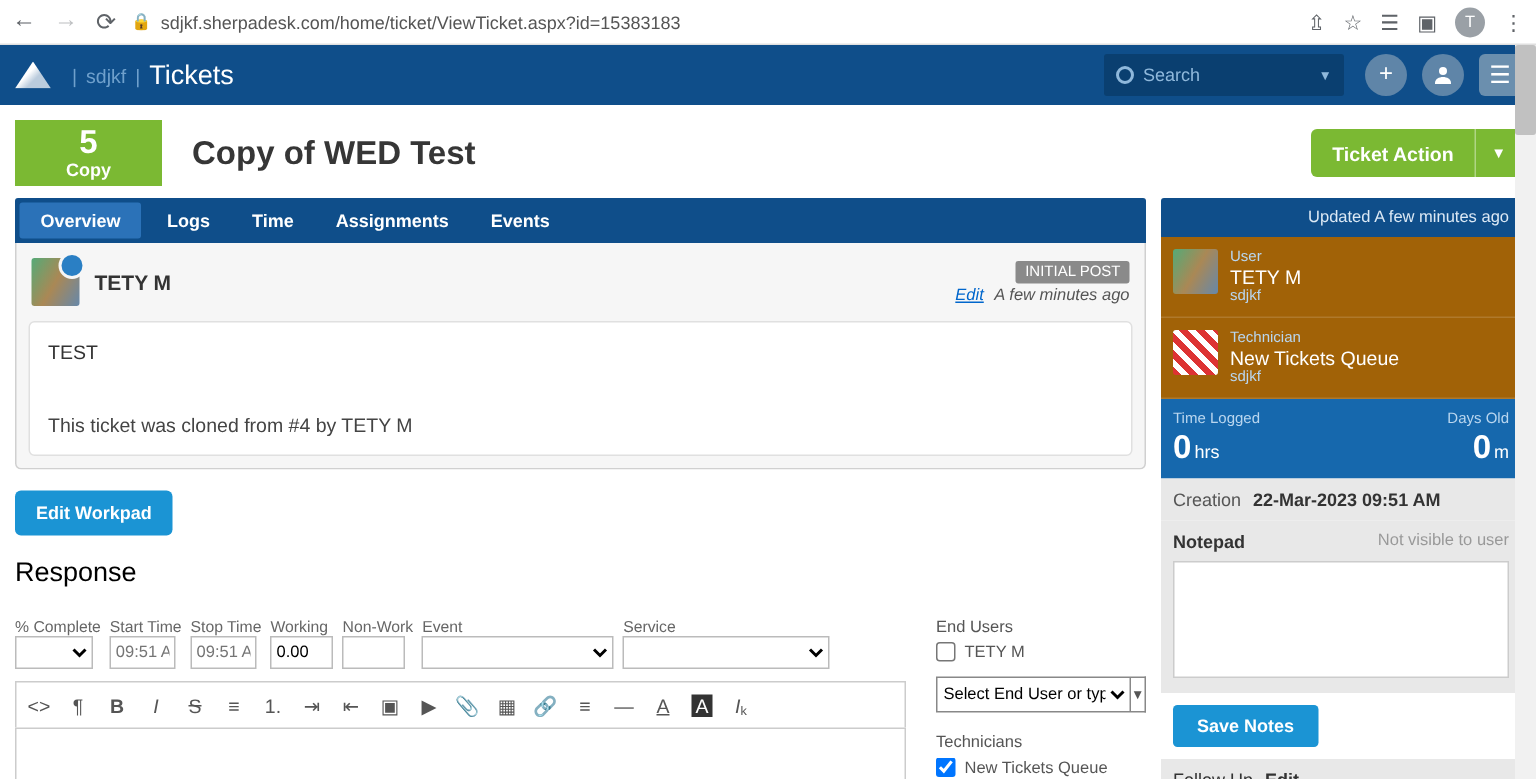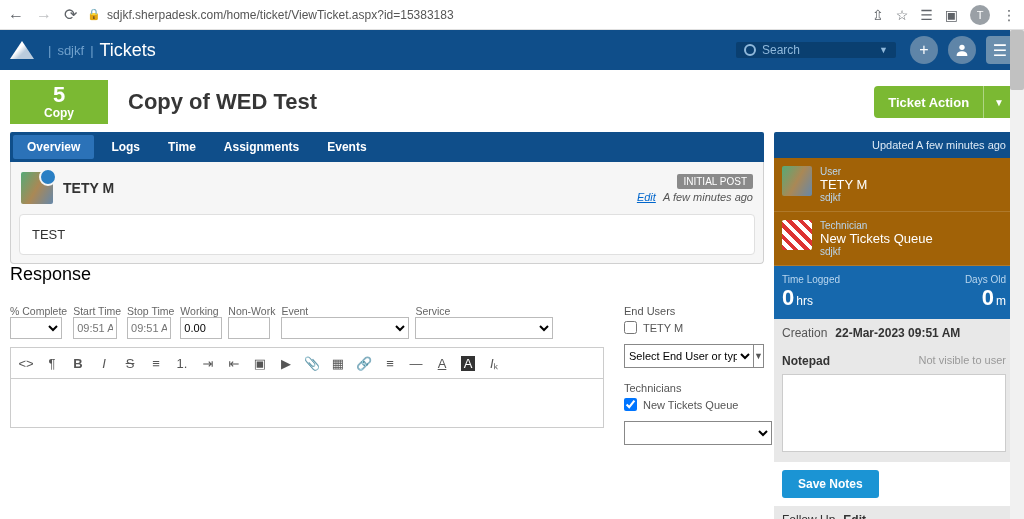"Search" .top-search { height: 16px -> 28px }
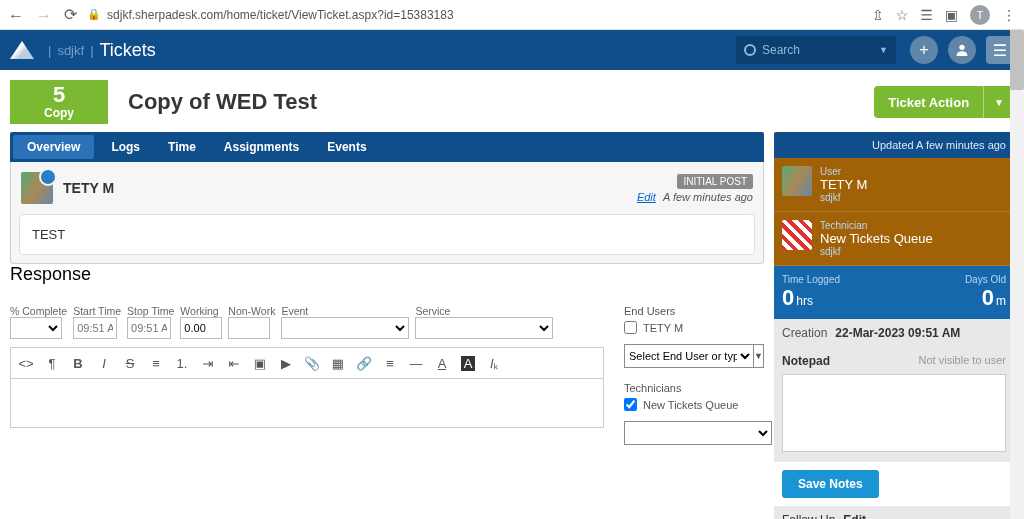"This ticket was cloned from" div.clone-note { html: none -> <div>This ticket was cloned from #4 by TETY M</div> }
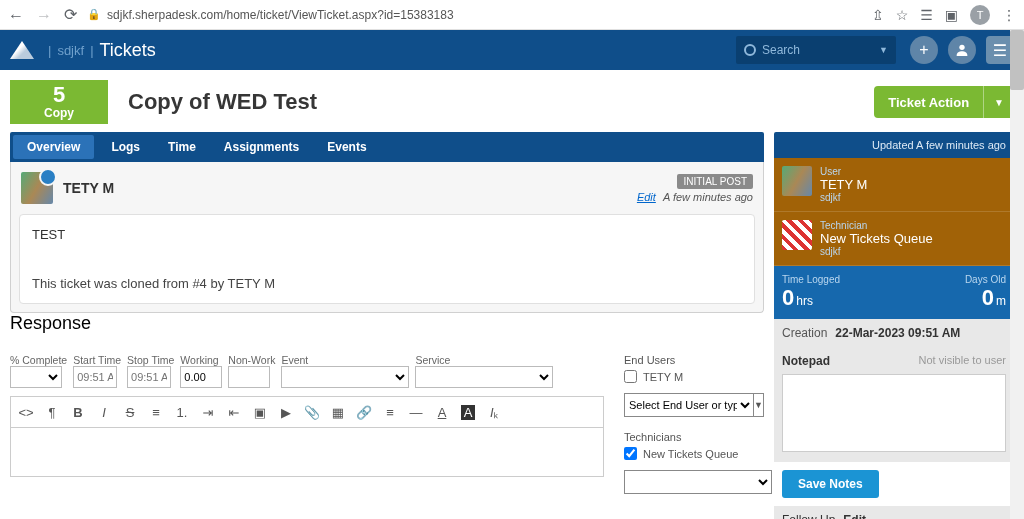"Edit Workpad" button.edit-workpad { html: none -> <button>Edit Workpad</button> }
